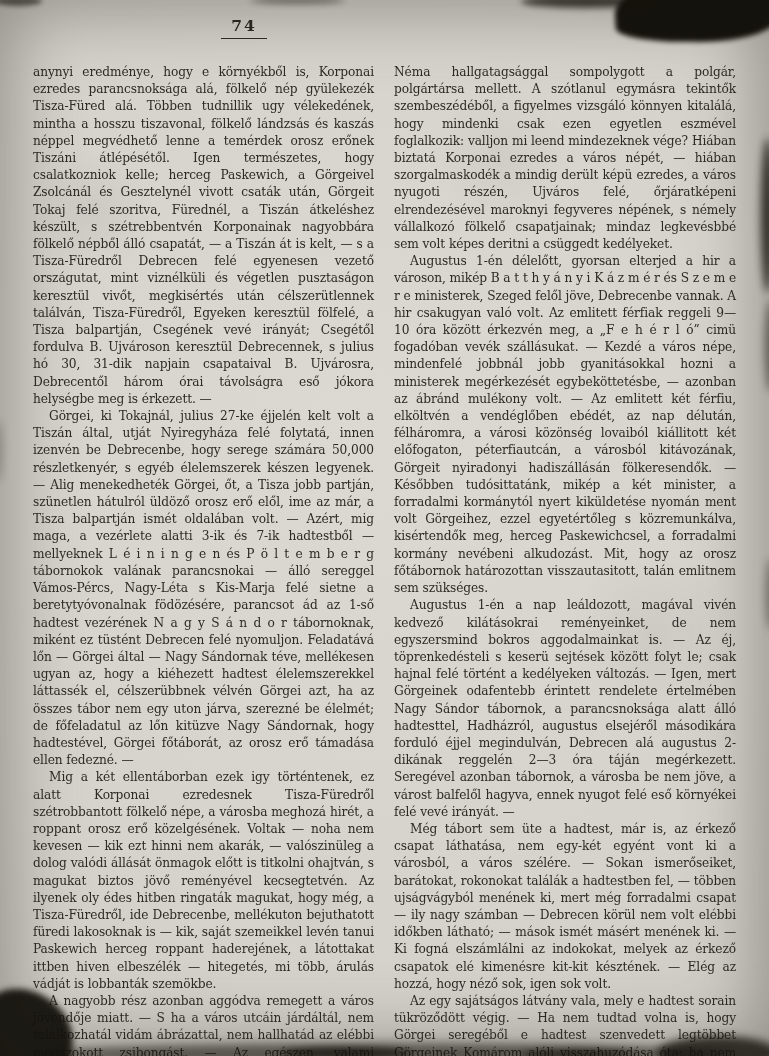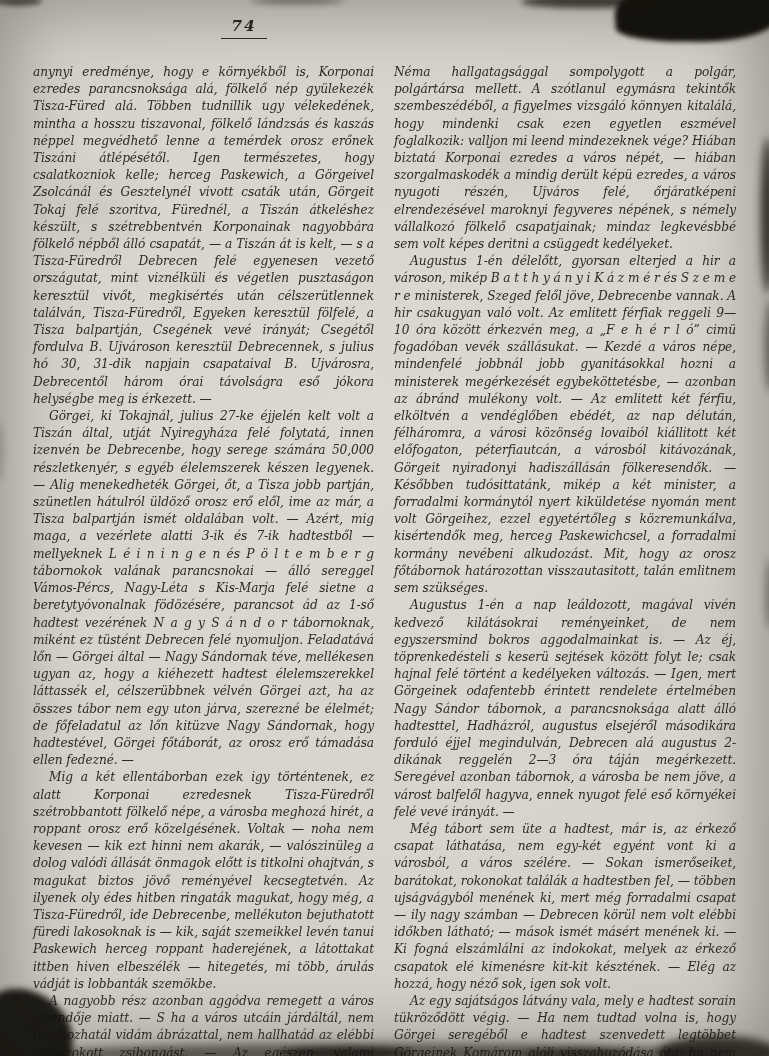"74" .page { font-style: italic -> none }
